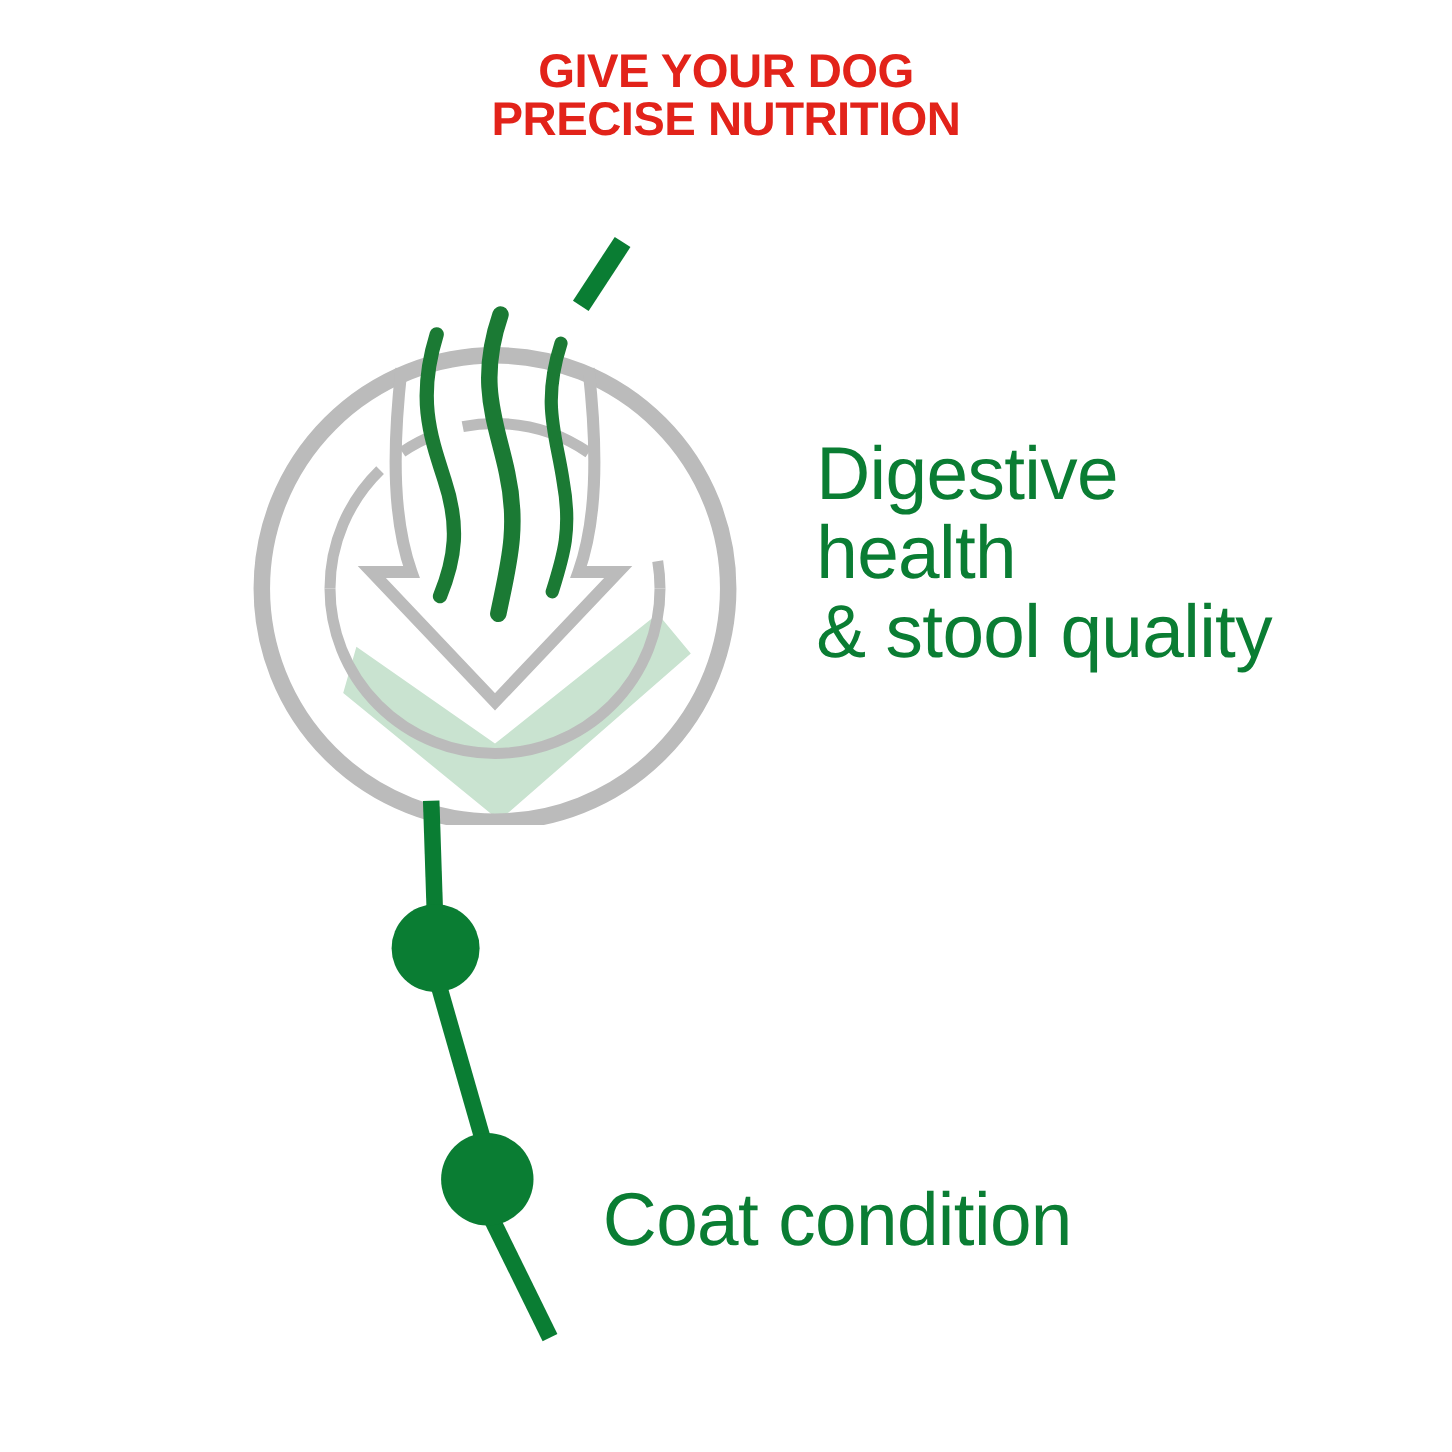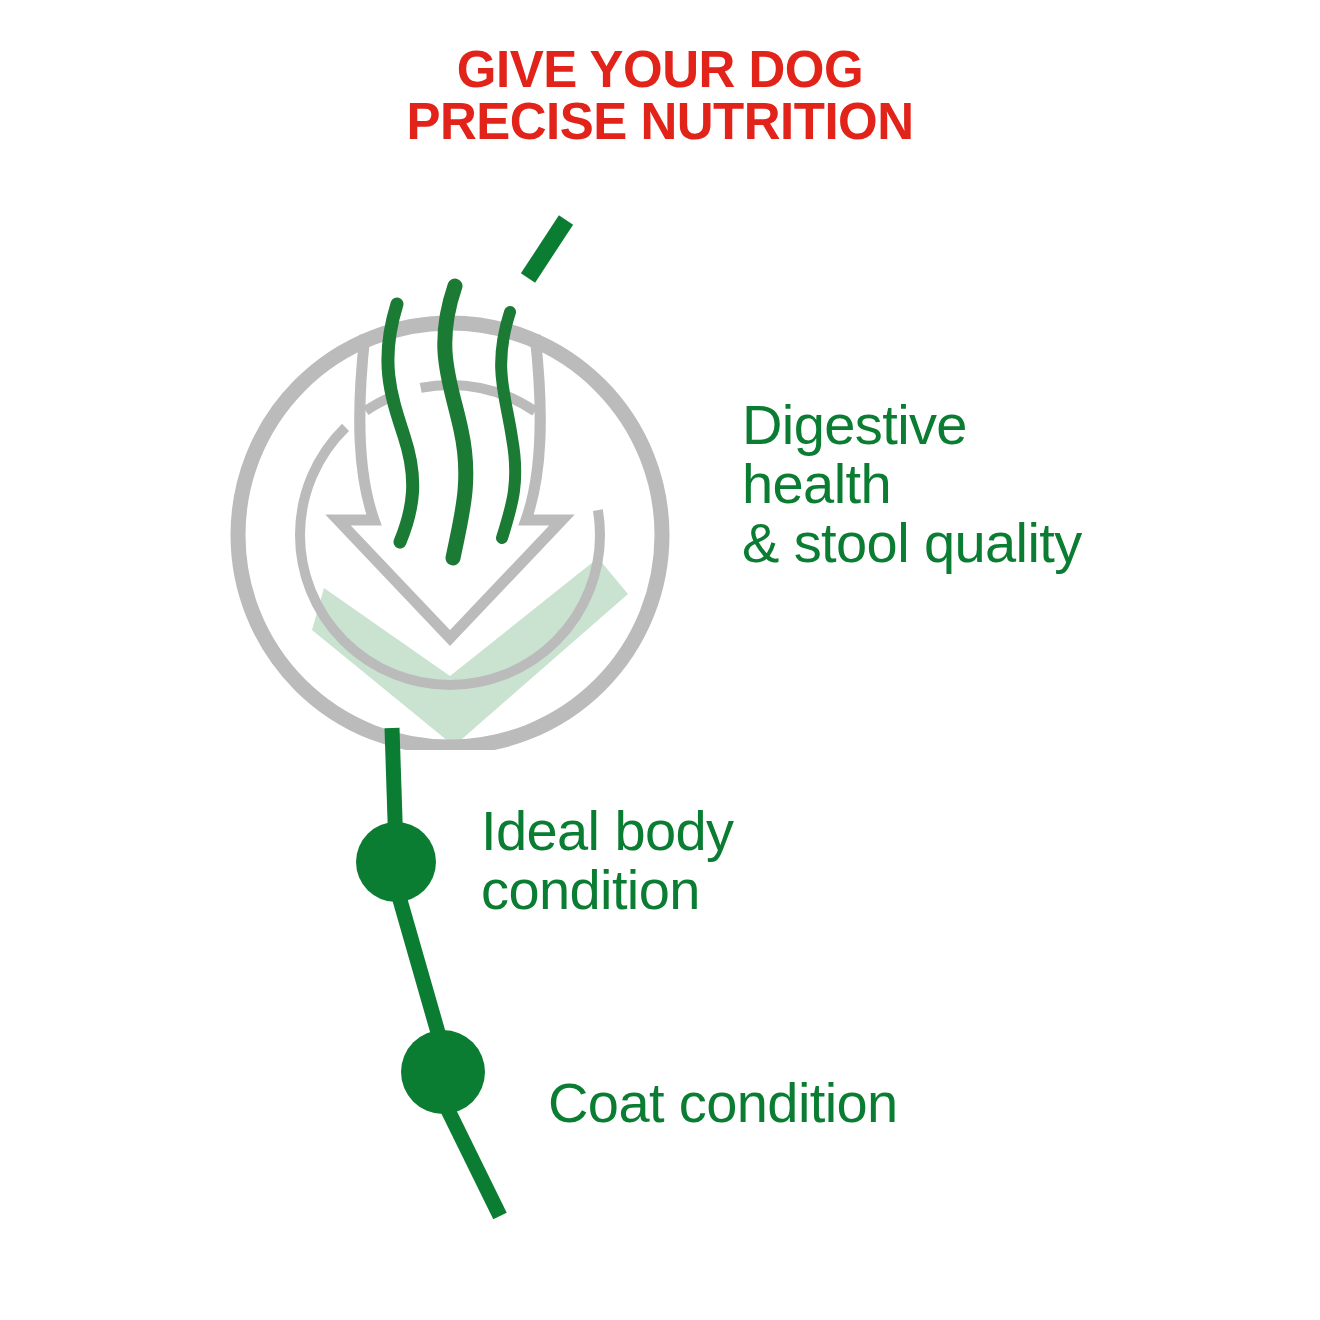"GIVE YOUR DOG" .headline { font-size: 51px -> 43px }
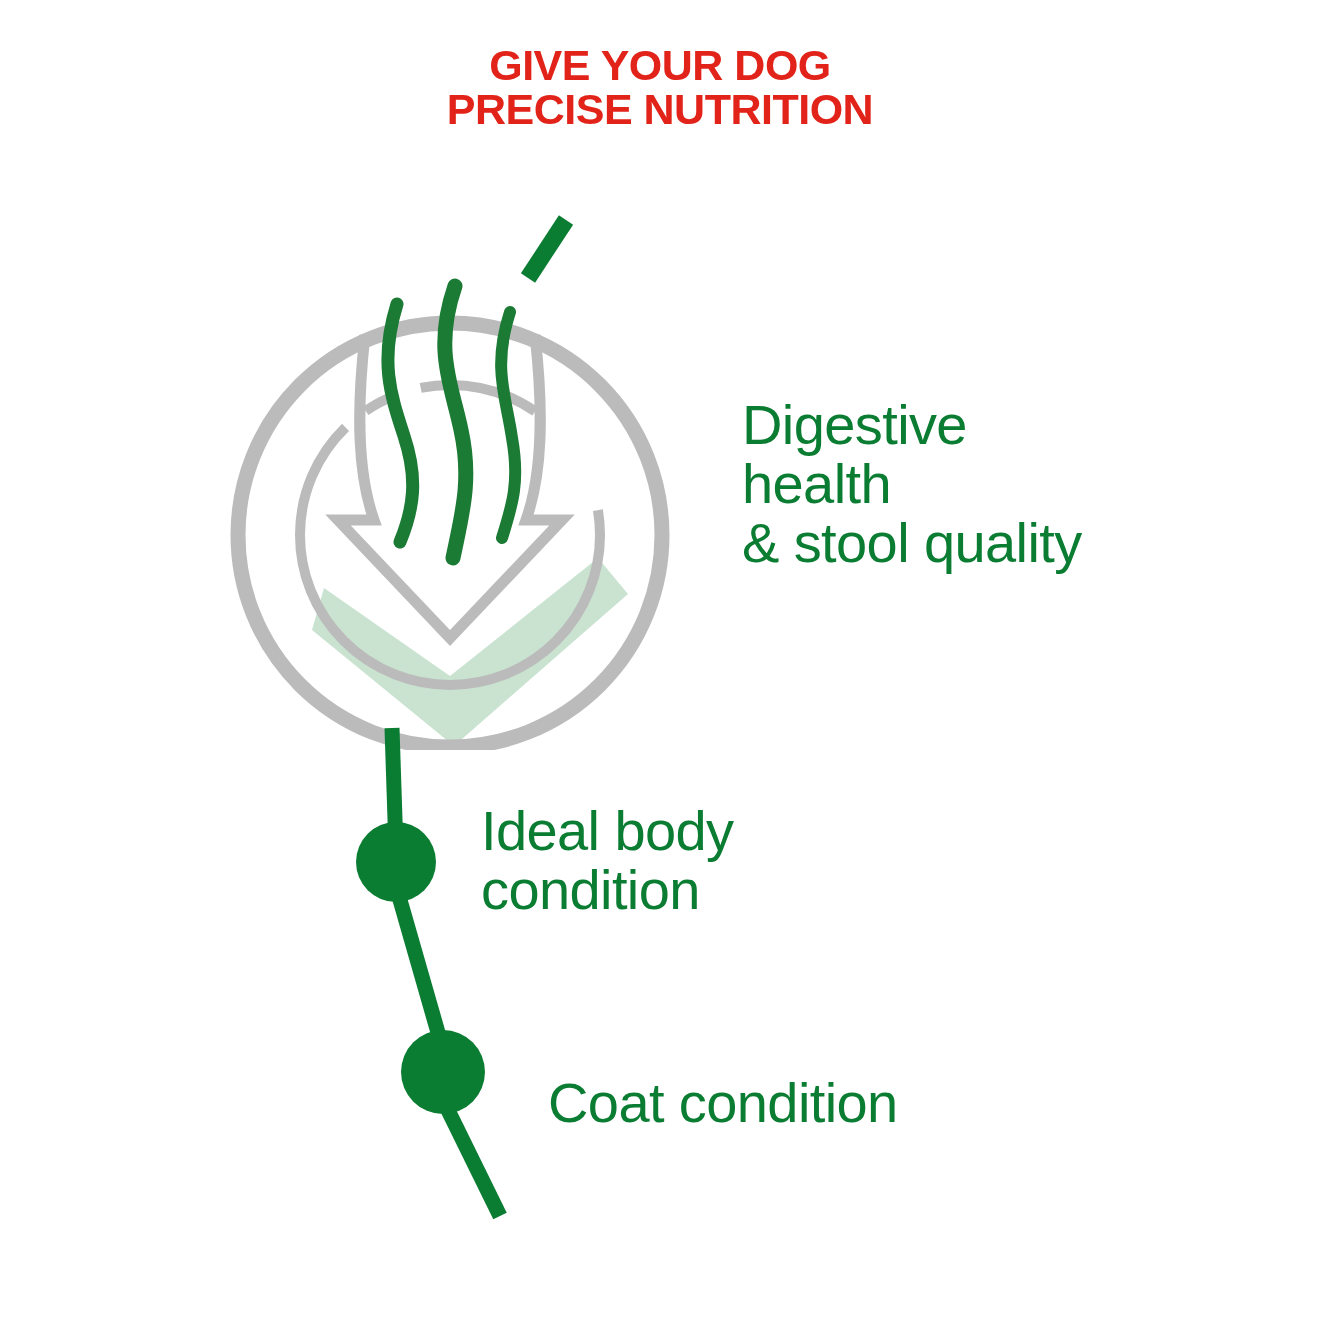"Digestive" .benefit { font-size: 56px -> 68px }
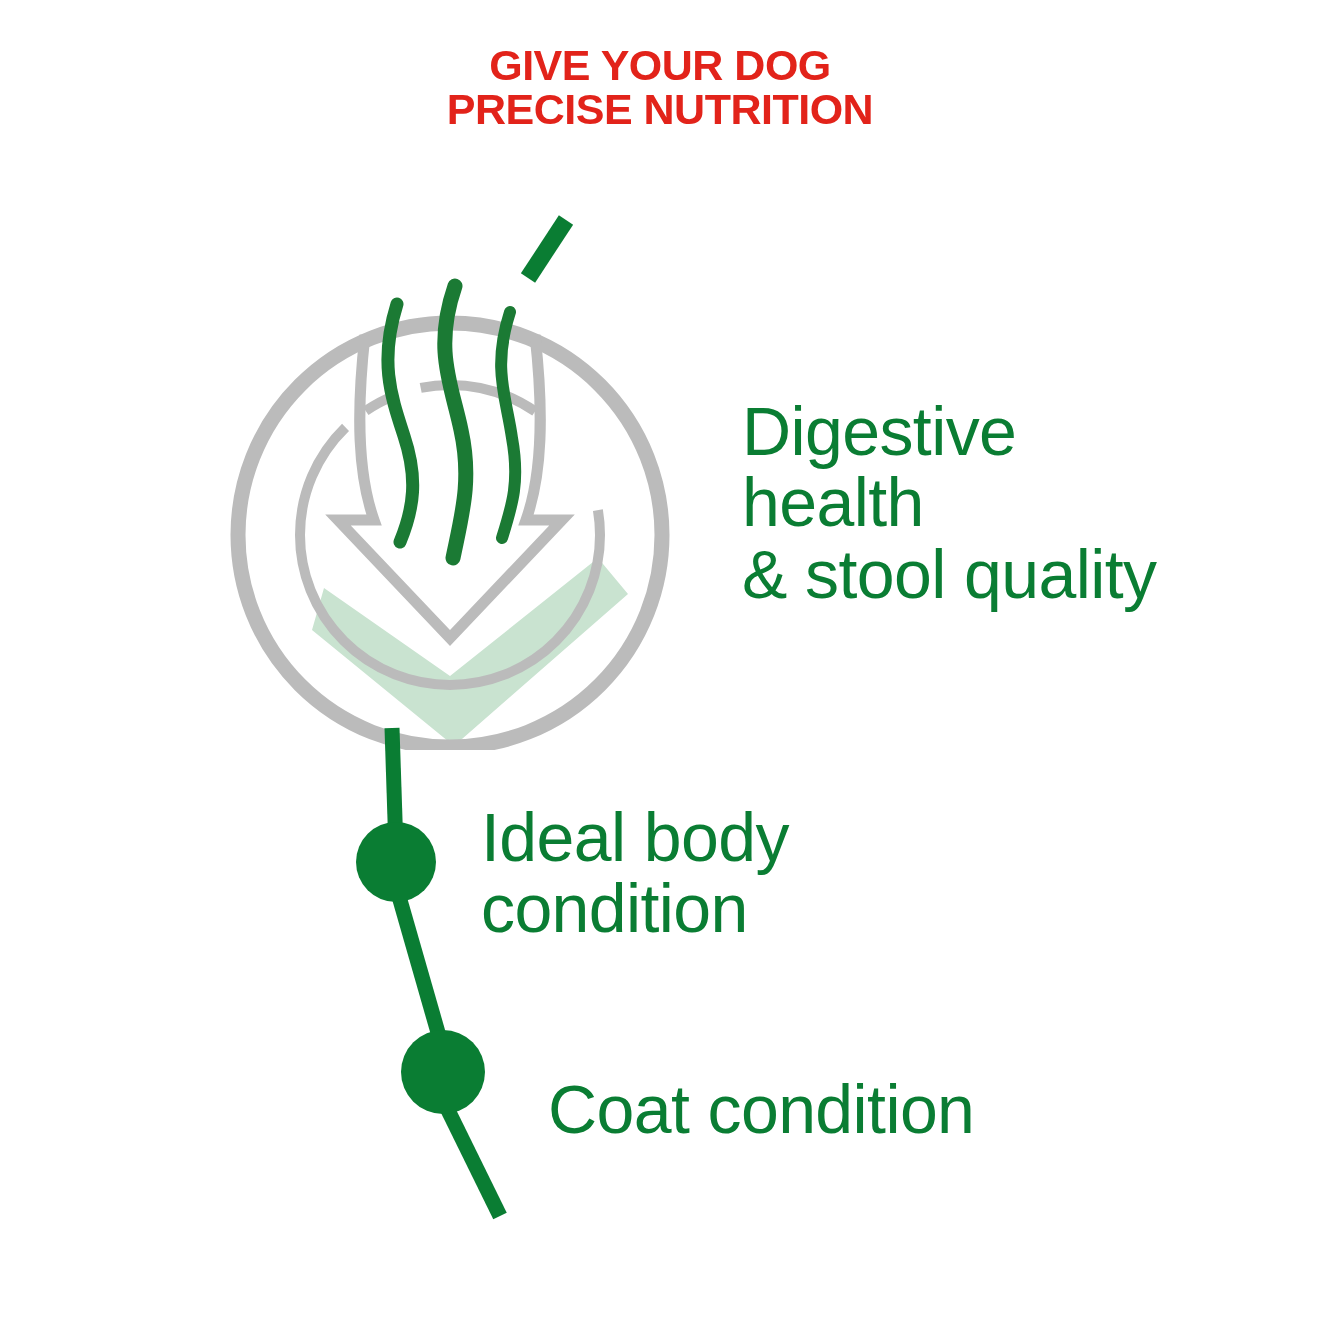"Ideal body" div.benefit { html: <div>Ideal body condition</div> -> none }
